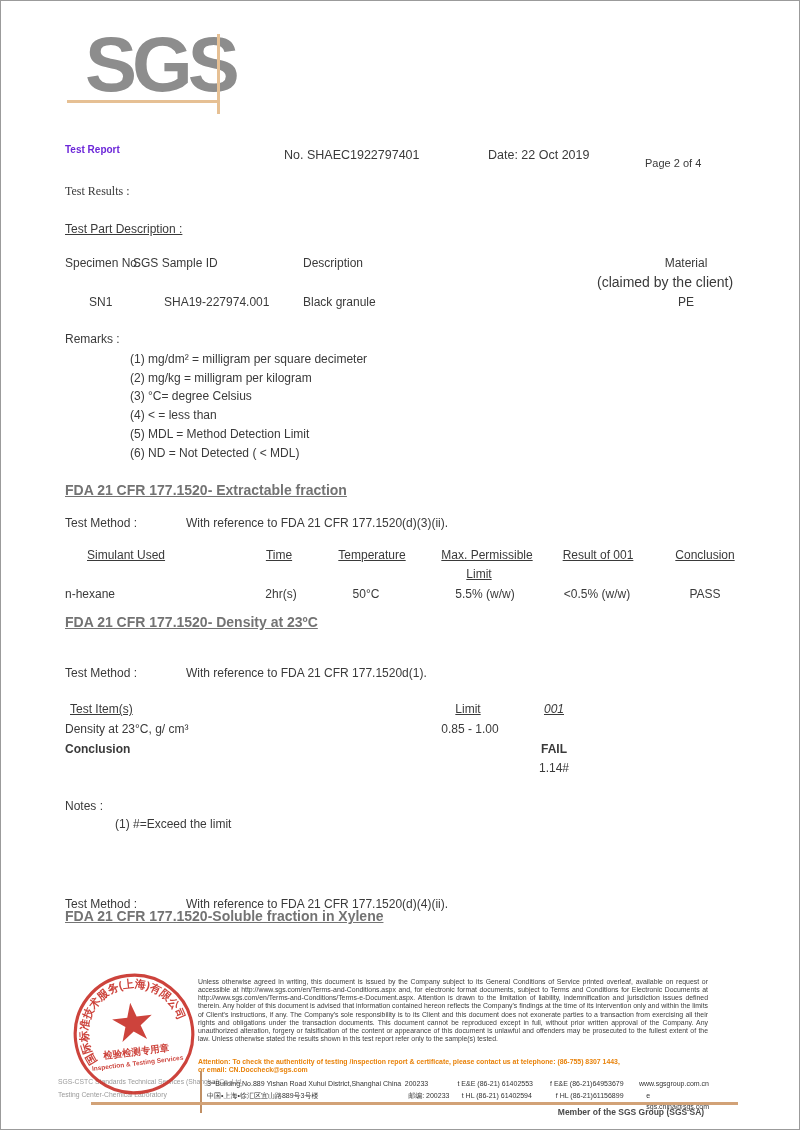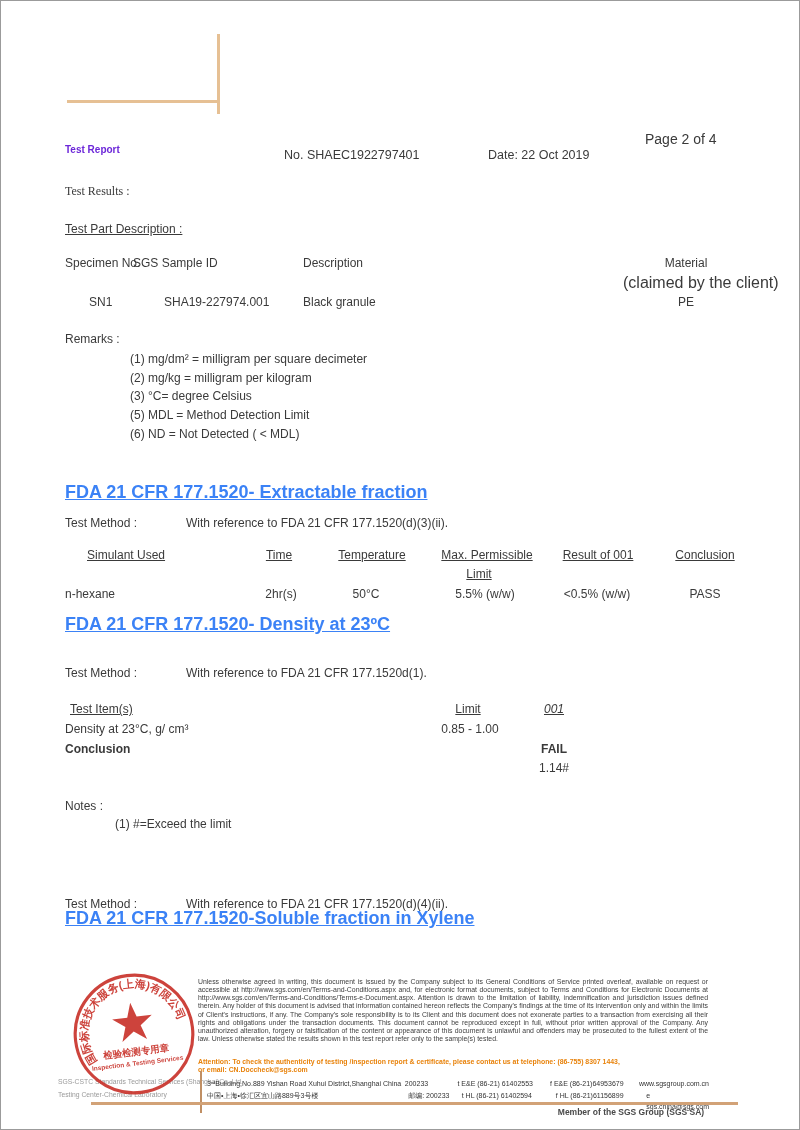"SGS" div.logo-text { html: none -> <div>SGS</div> }
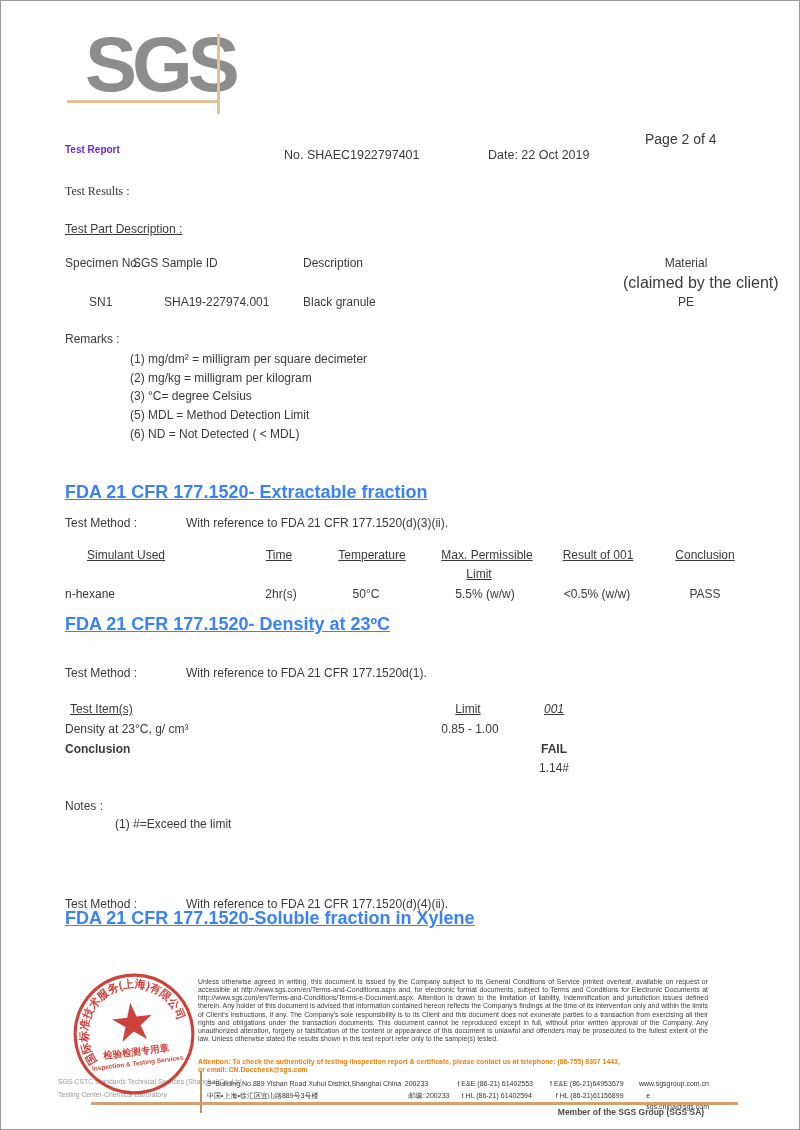"Page 2 of 4" div.abs { font-size: 14px -> 11px; top: 130px -> 156px }
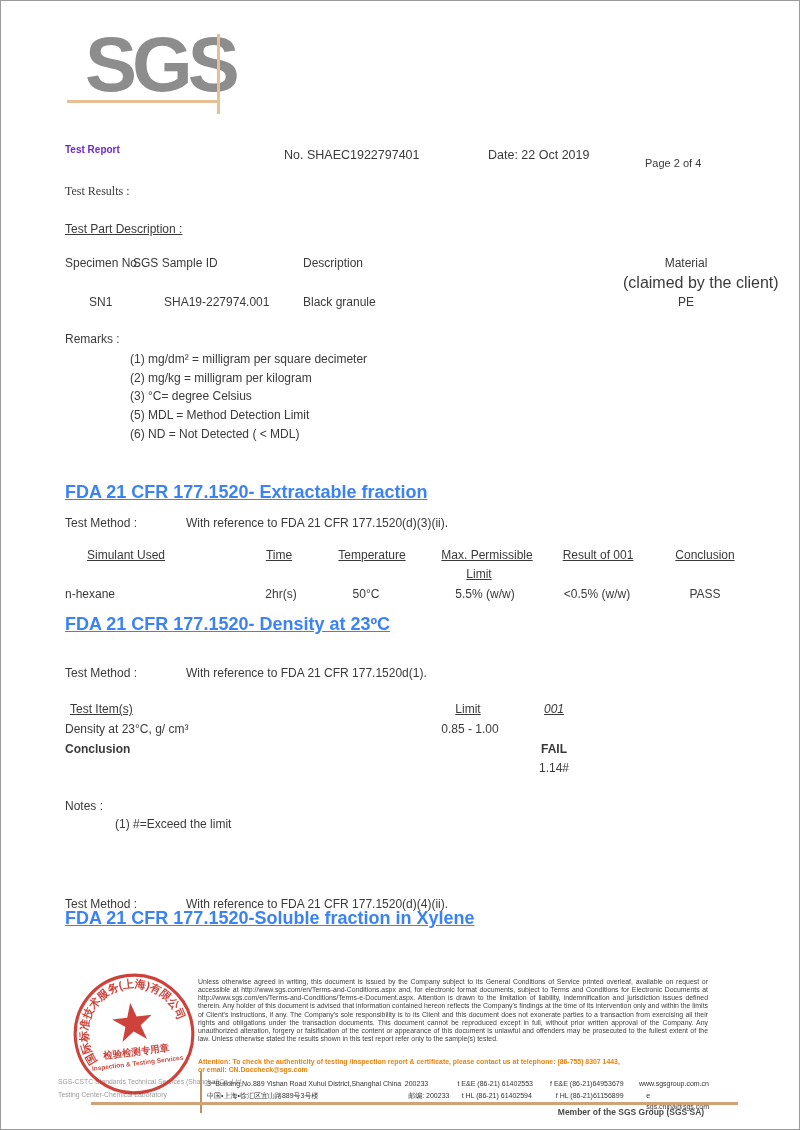"(claimed by the client)" div.abs { font-size: 16px -> 14px; left: 622px -> 596px }
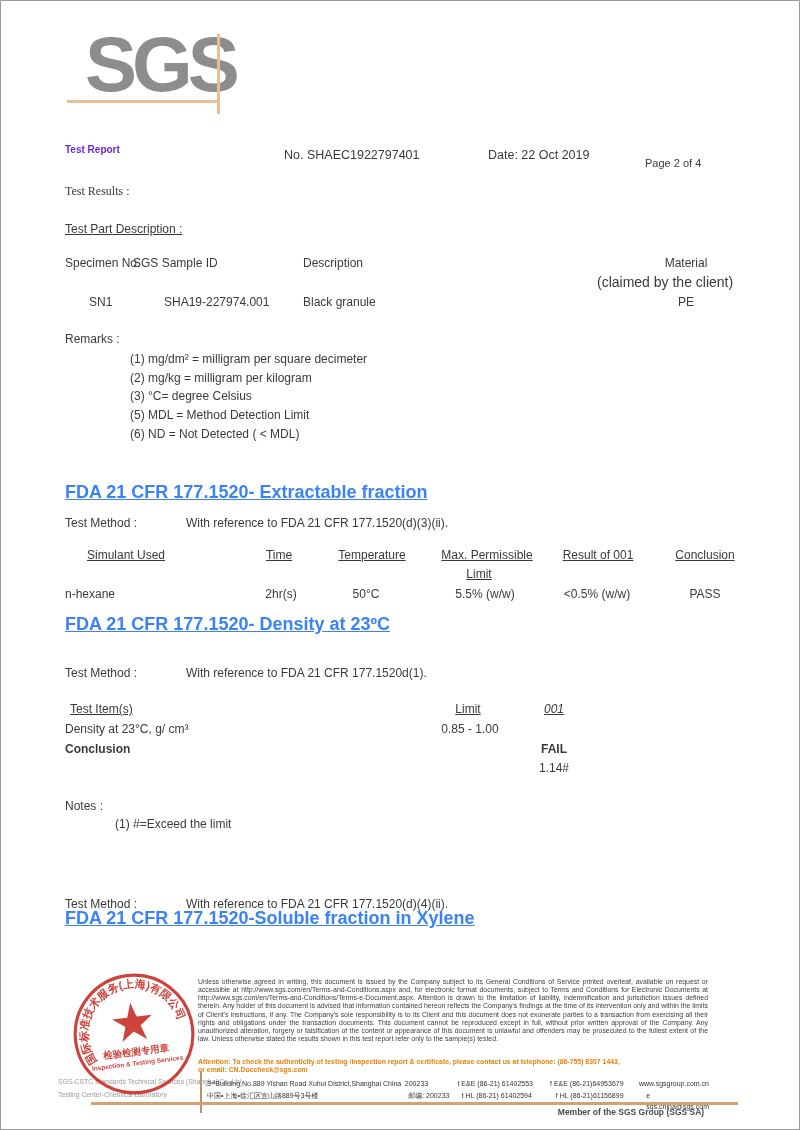"(4) < = less than" div { html: none -> <div>(4) &lt; = less than</div> }
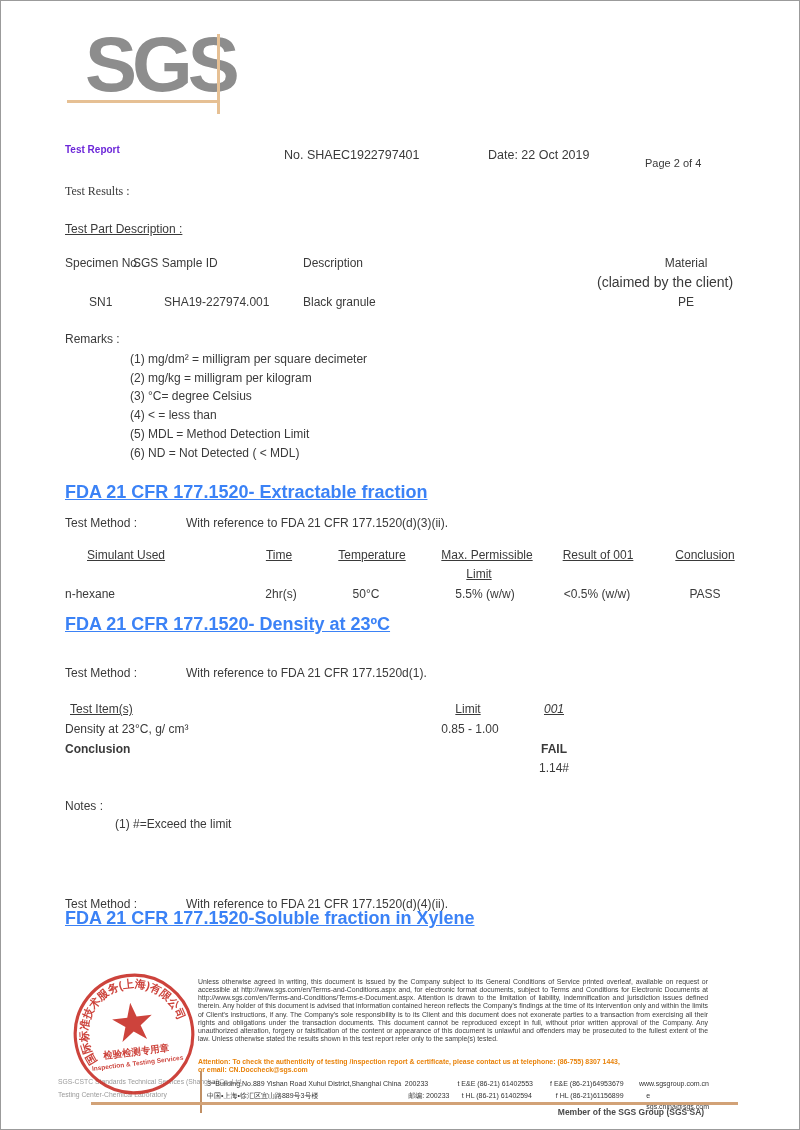"FDA 21 CFR 177.1520- Extractable" .sec-head { color: #3b82f6 -> #737373; font-size: 18px -> 14px }
